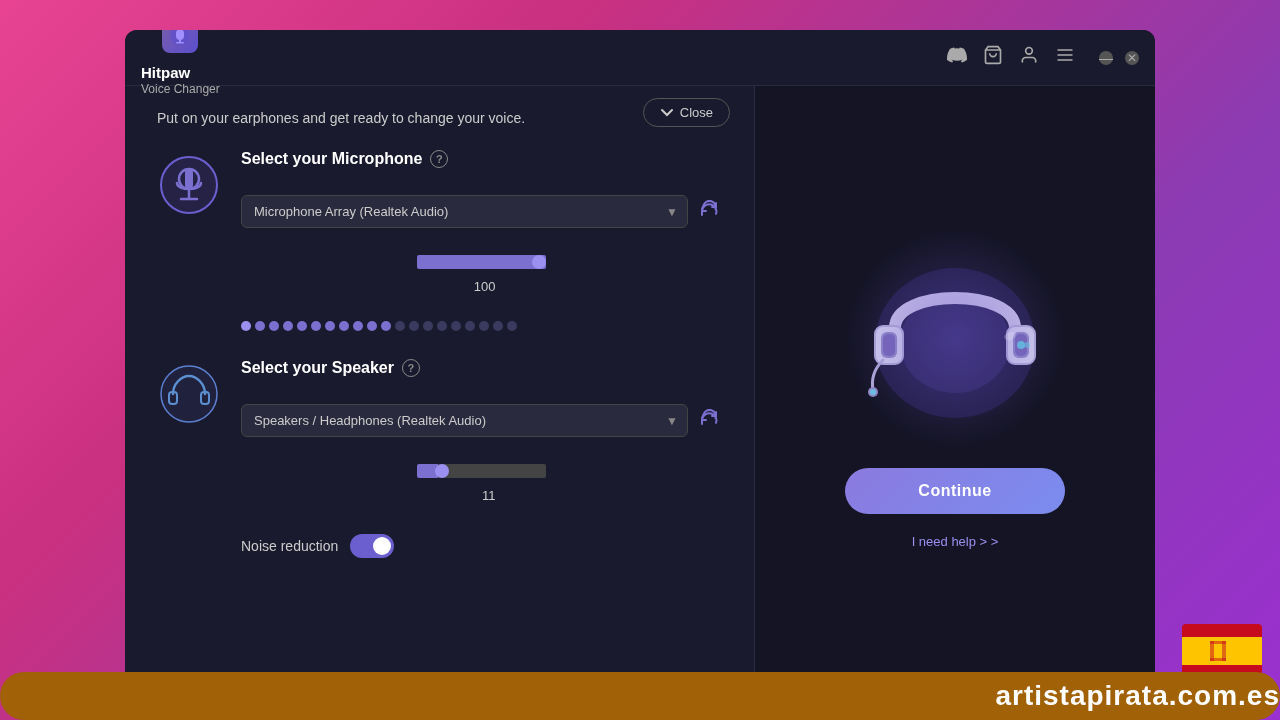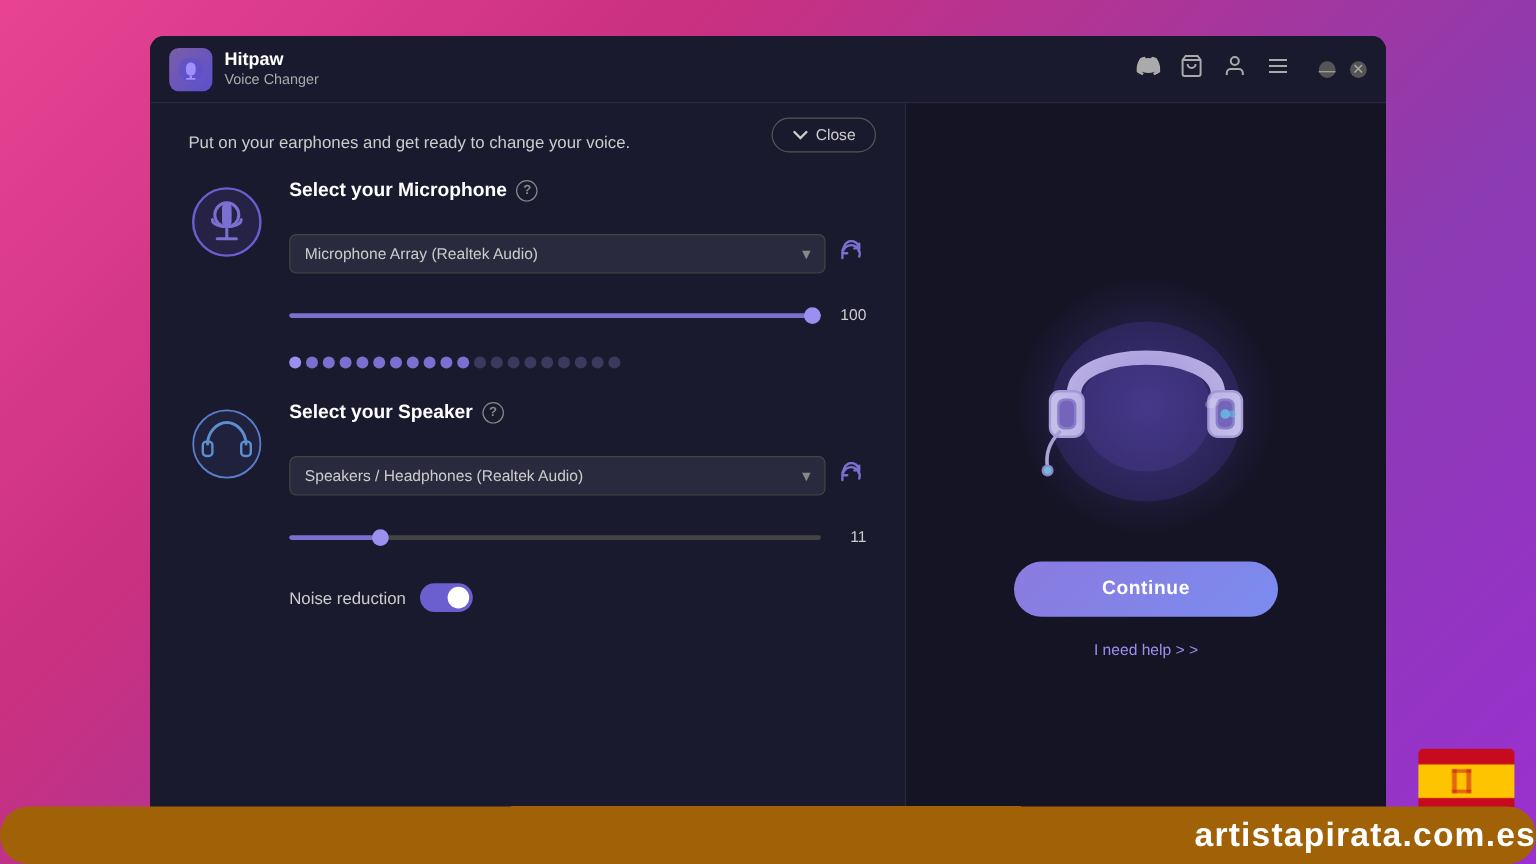"Hitpaw" .title-bar-left { flex-direction: none -> column }
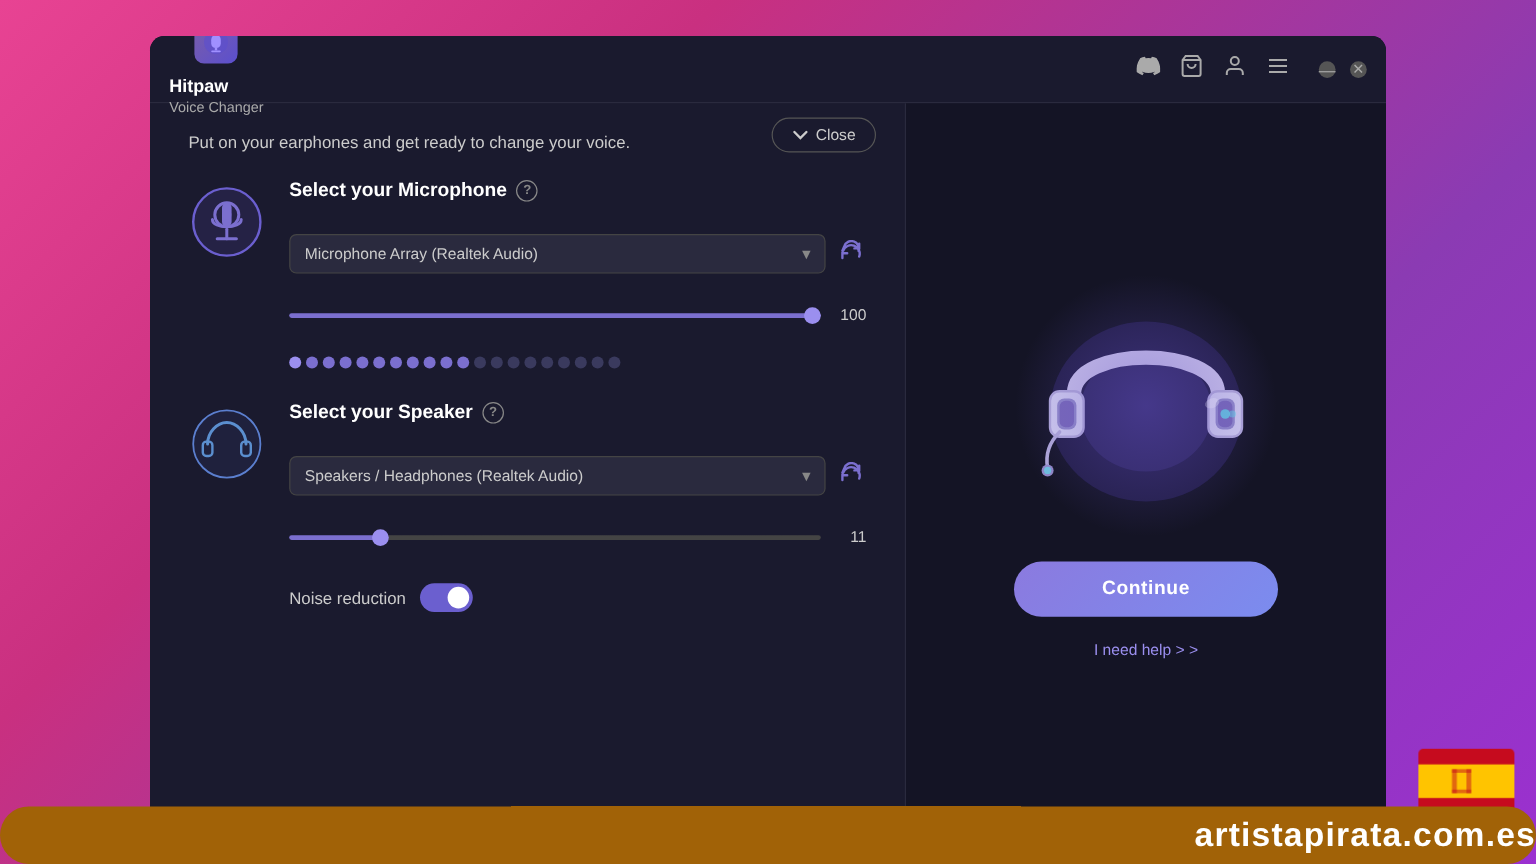"100" .slider-row { flex-direction: none -> column }
